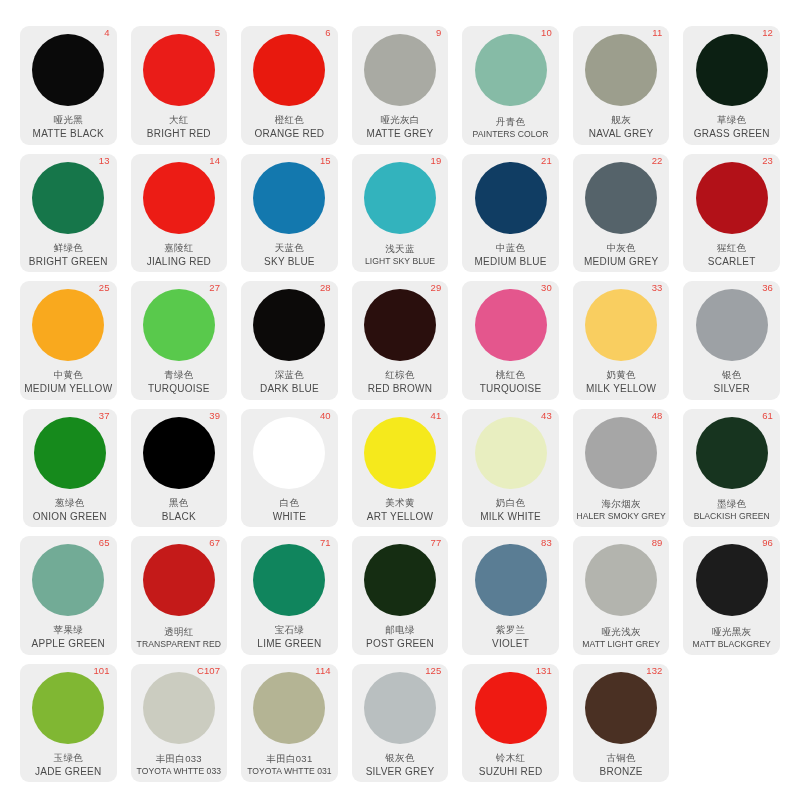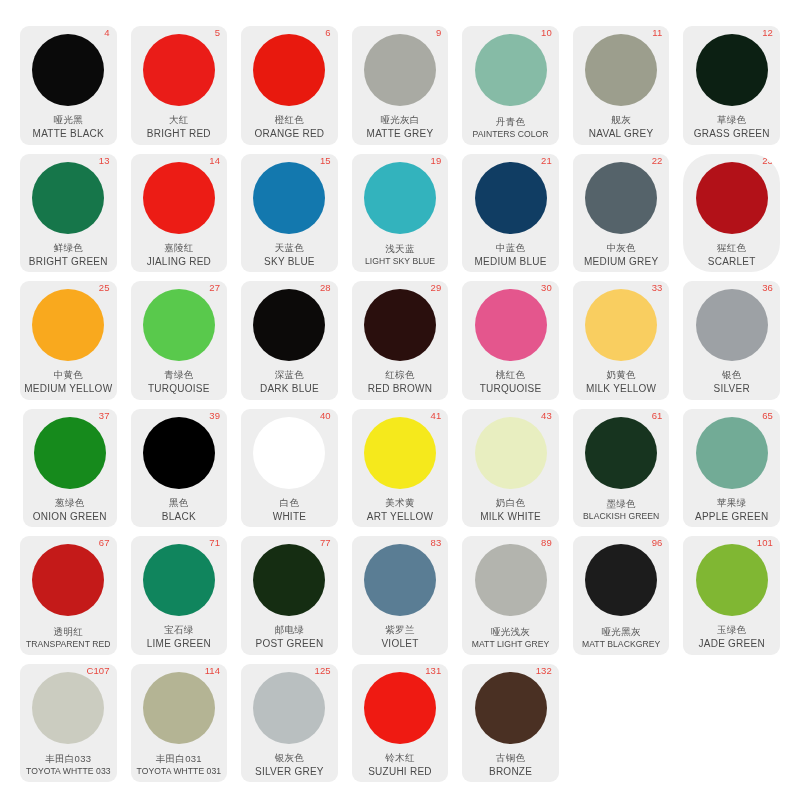"23" div.swatch-card { border-radius: 29px -> none }
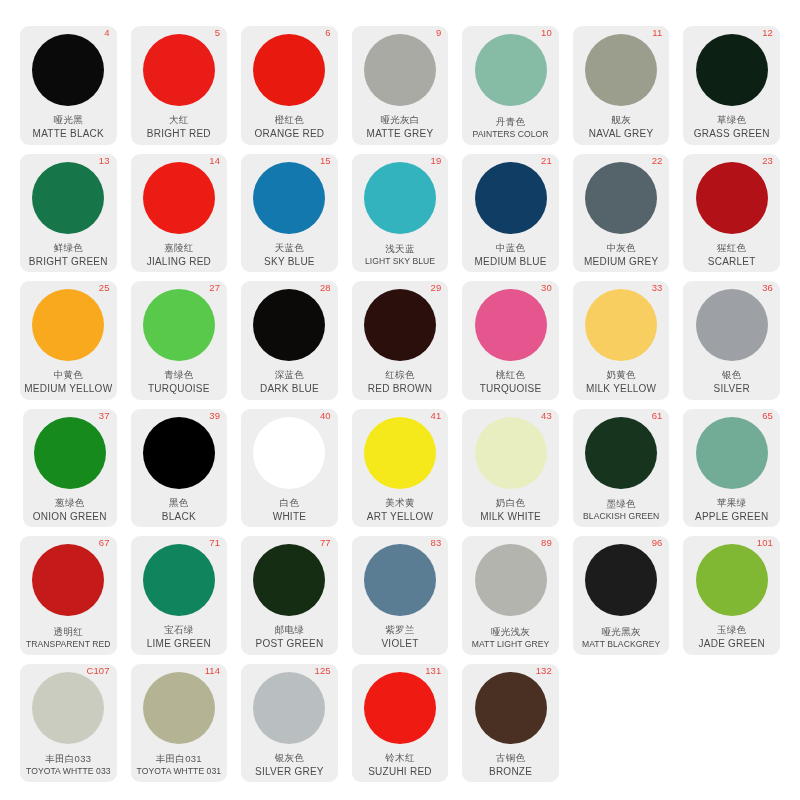"48" div.swatch-card { html: none -> <div> <span>48</span> <div></div> <div> <span>海尔烟灰</span> <span>HALER SMOKY GREY</span> </div> </div> }
